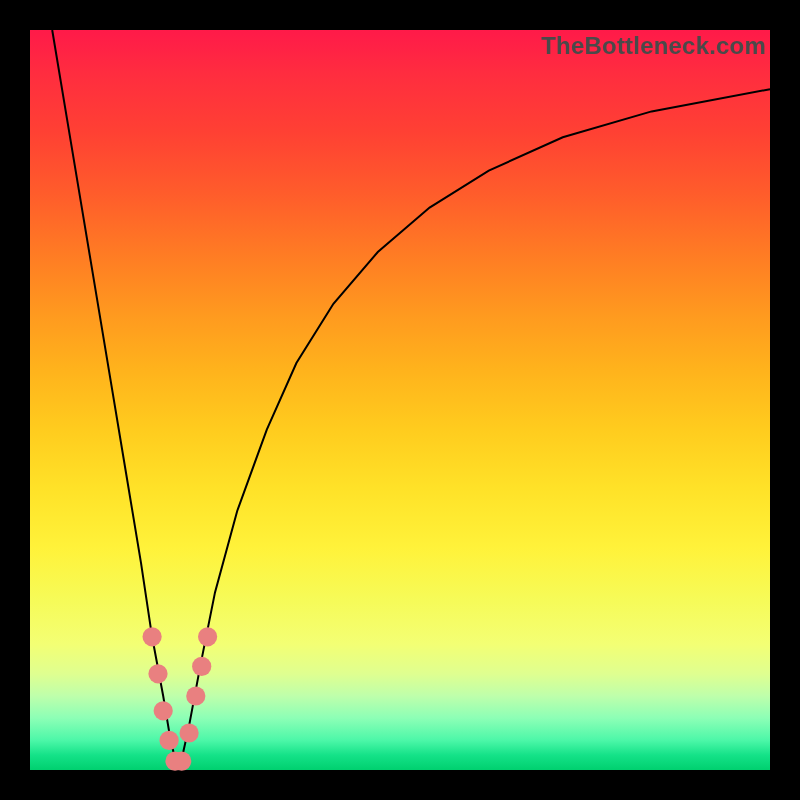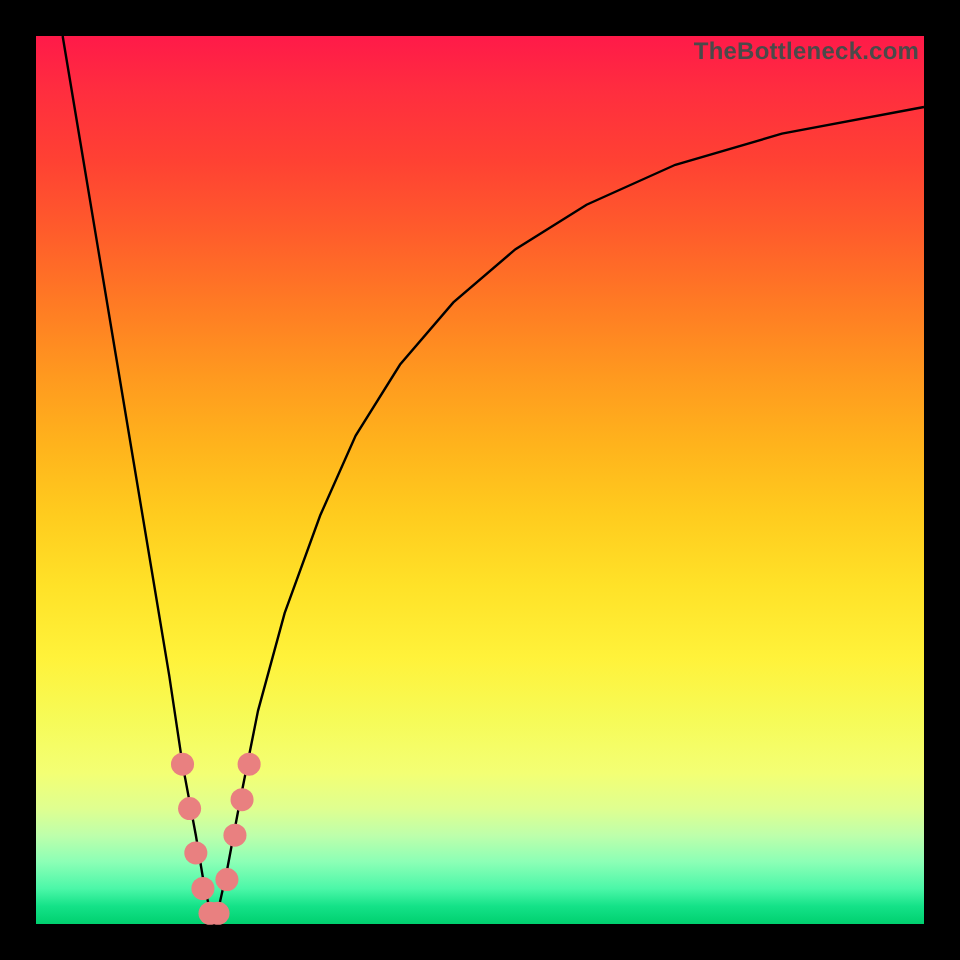"TheBottleneck.com" div.watermark { font-size: 20px -> 24px }
